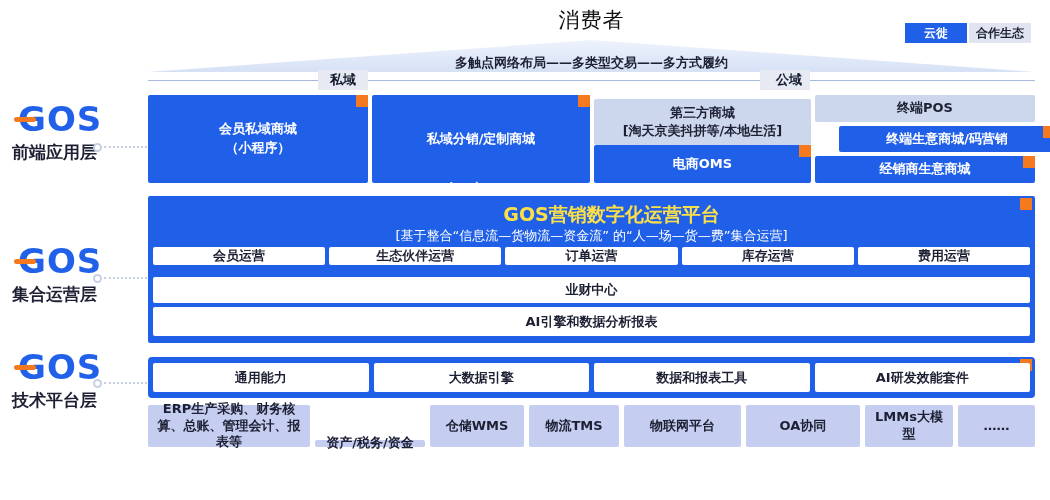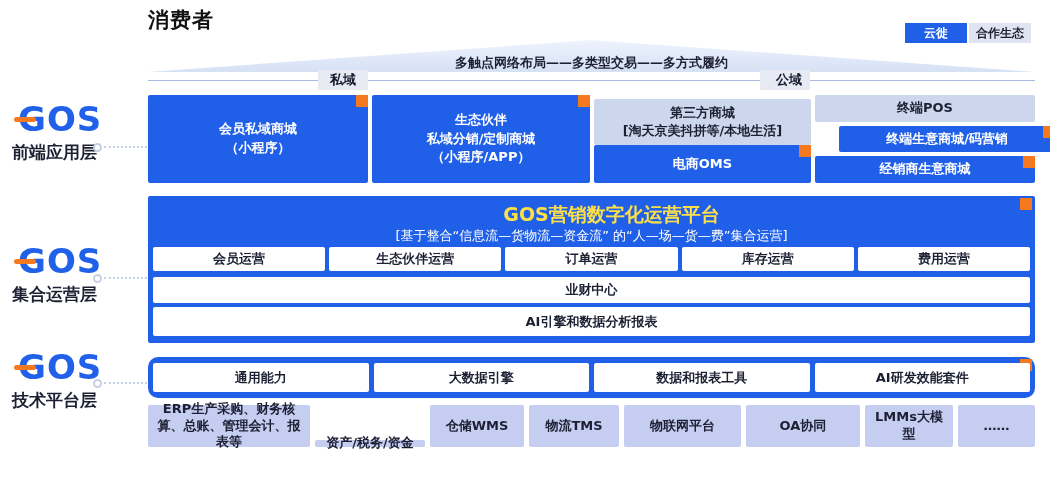"消费者" .page-title { font-weight: bold -> normal; text-align: none -> center }
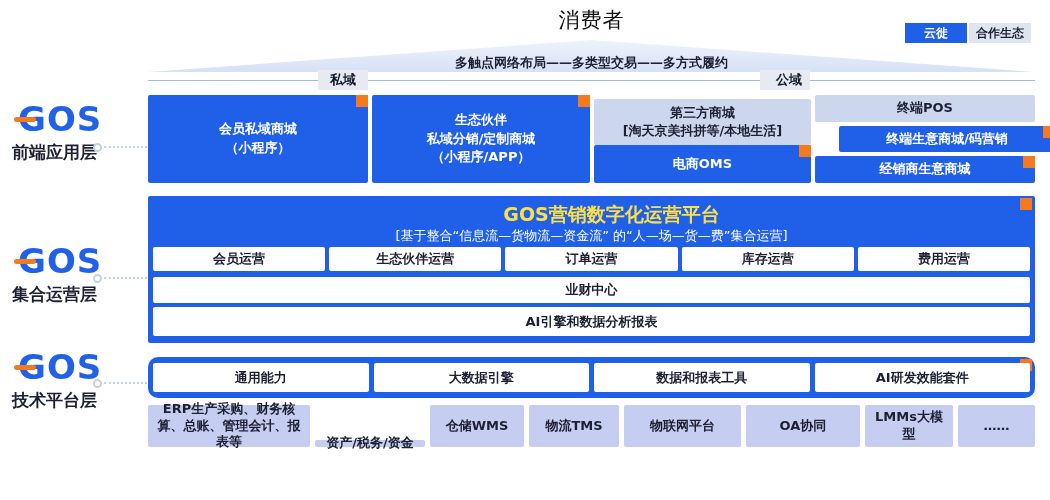"生态伙伴" .b2 { gap: none -> 32px }
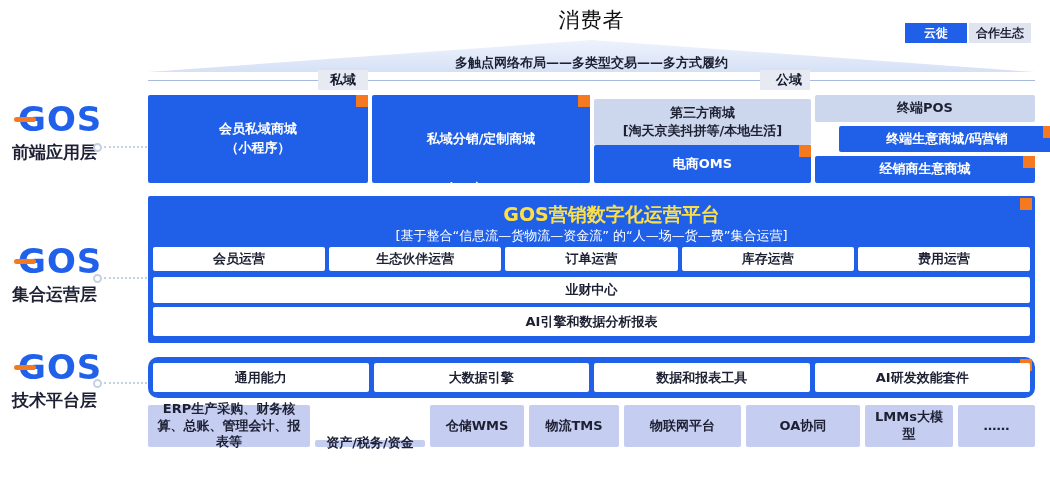"会员运营" .sec2-mods { height: 24px -> 18px }
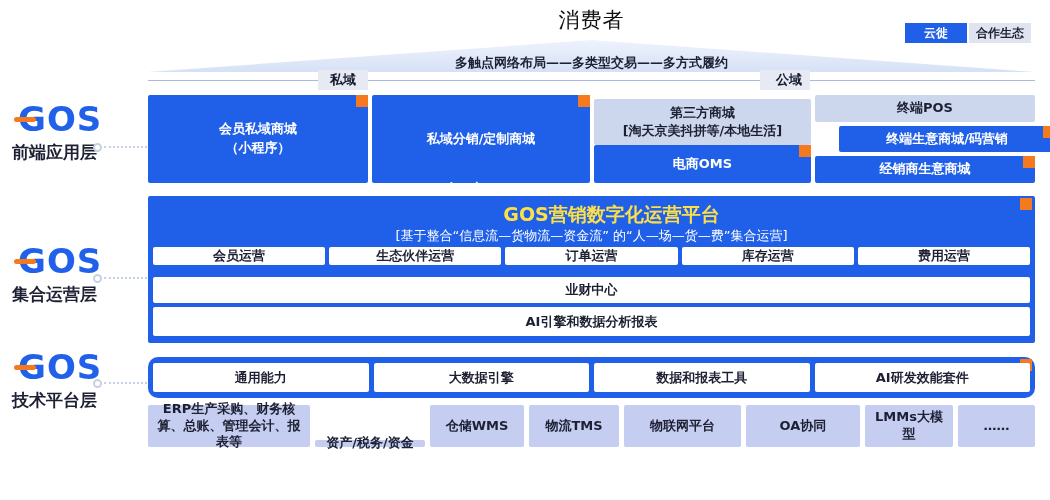"通用能力" .sec3 { border-radius: 10px -> 4px }
